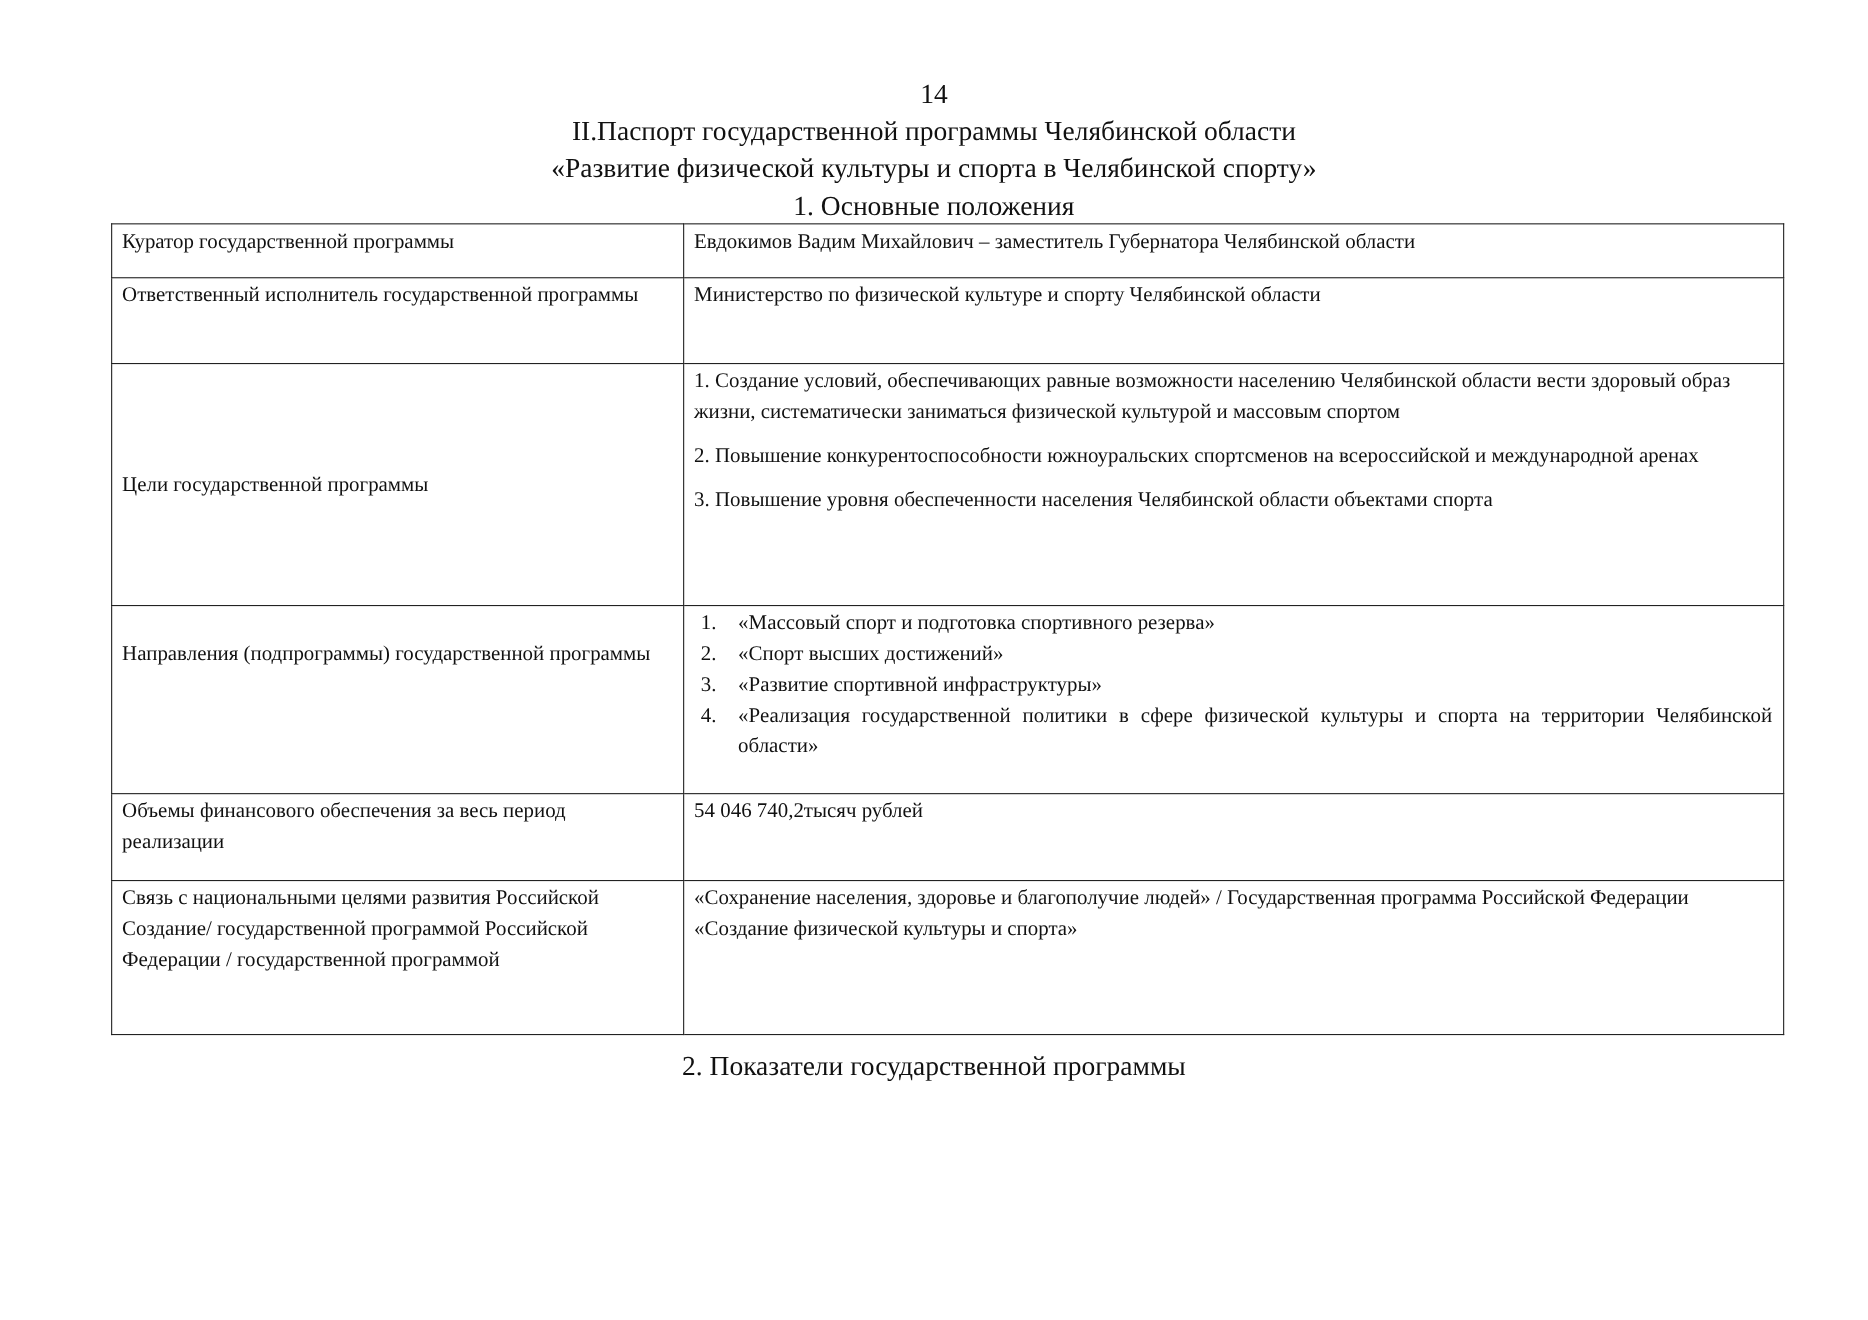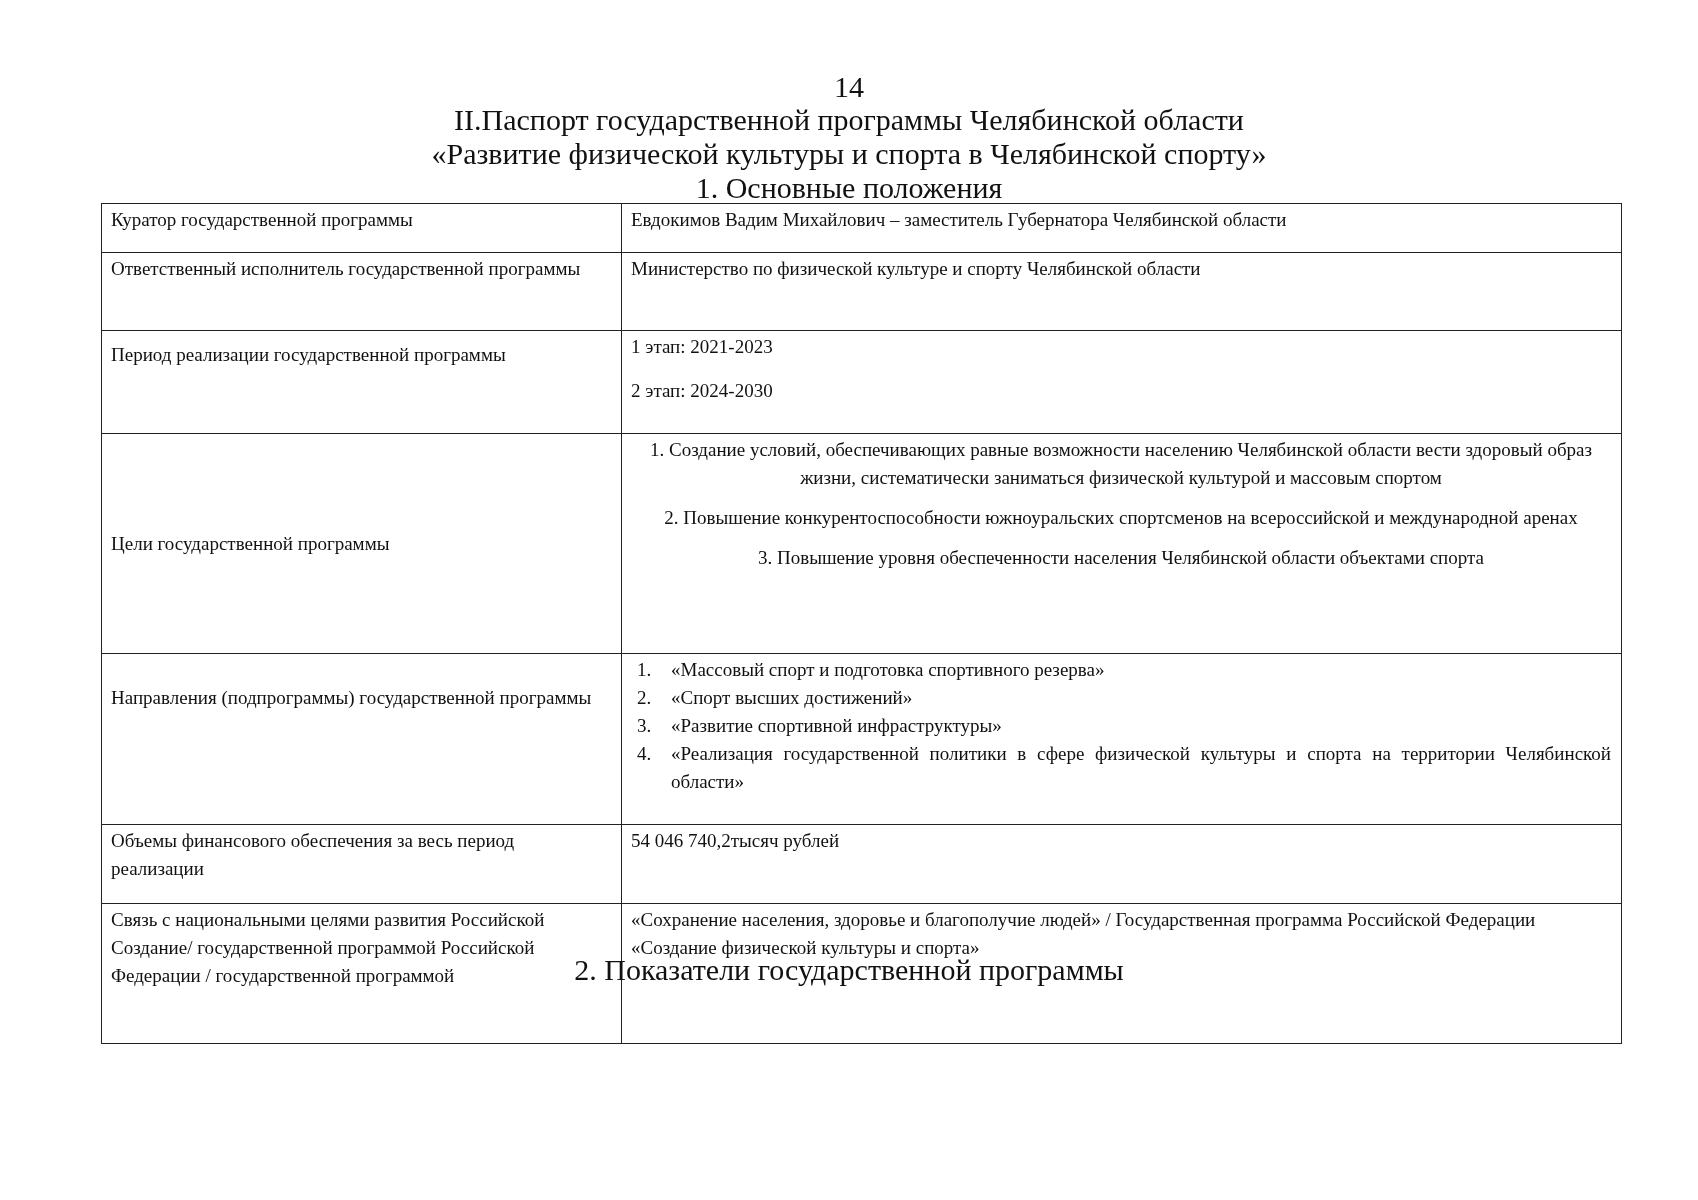"14" .center-line { font-size: 30px -> 25px }
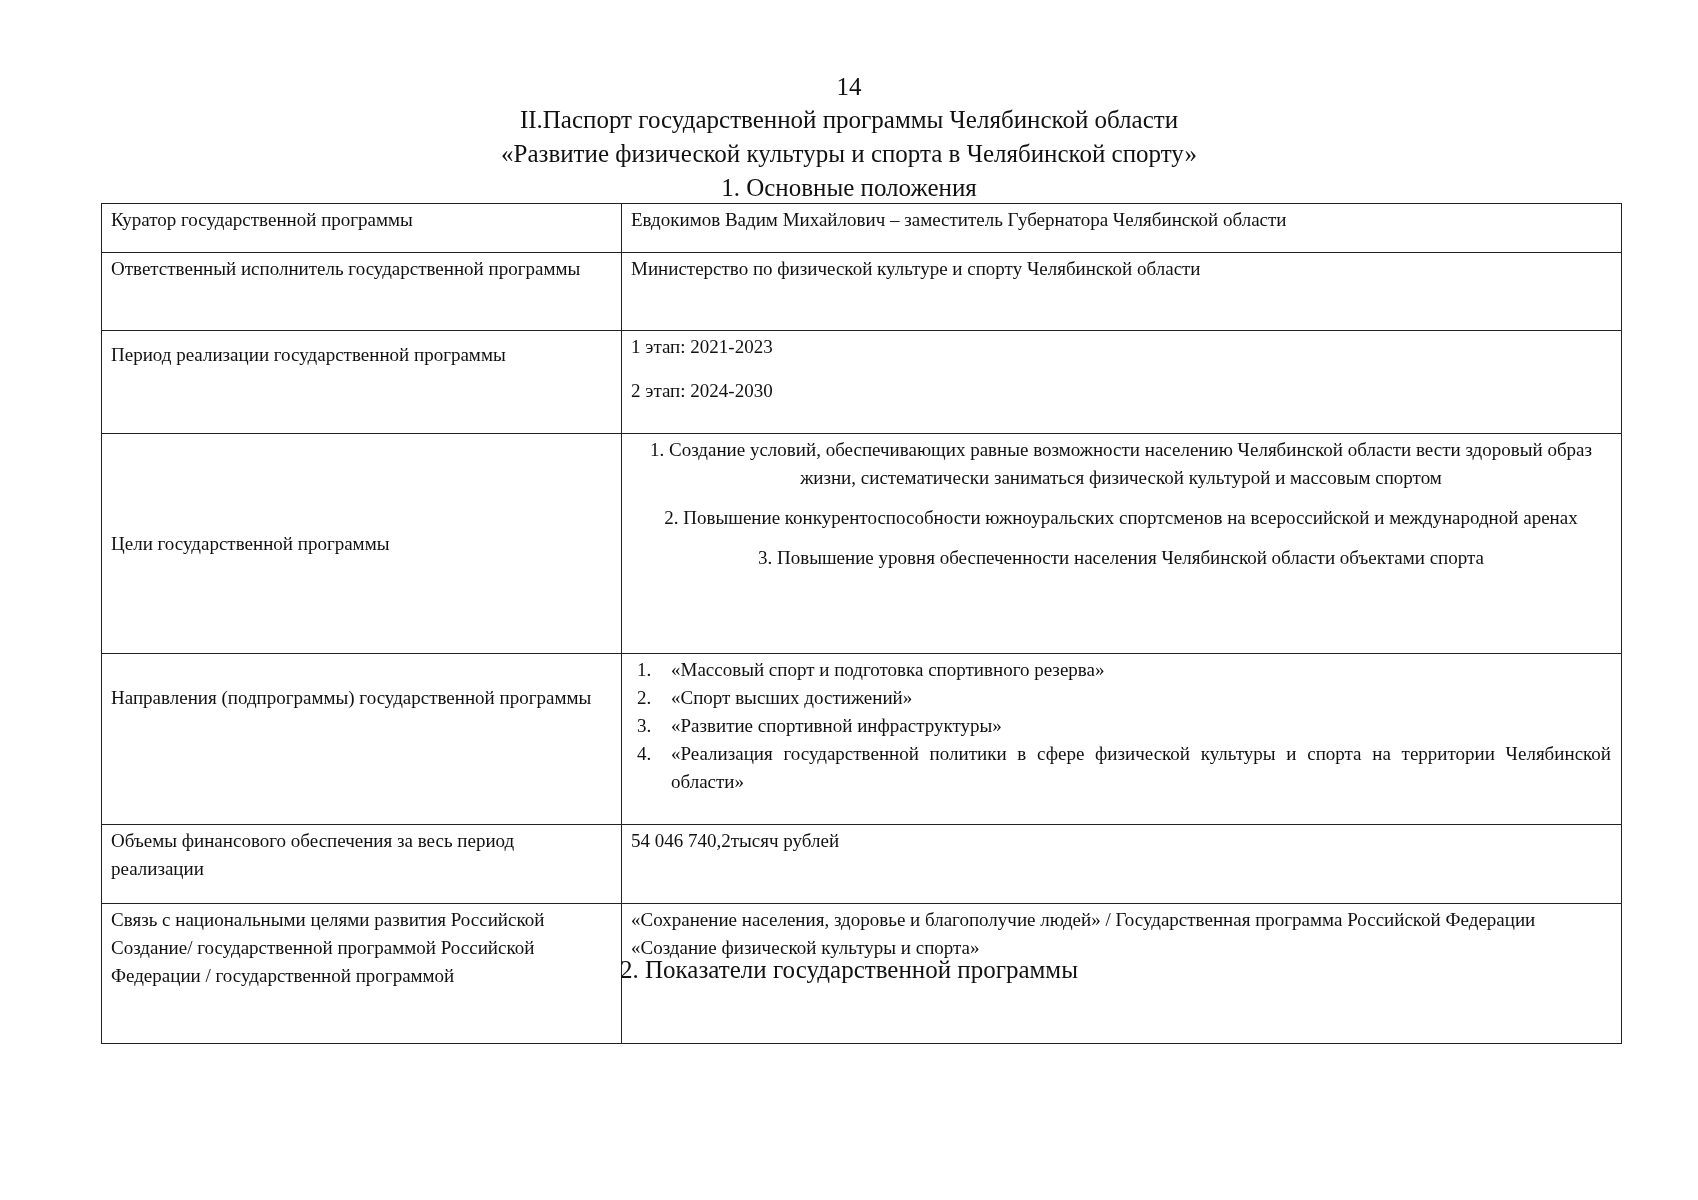"Период реализации государственной" tr.r3 { html: <tr> <td>Период реализации государственной программы</td> <td> <p>1 этап: 2021-2023</p> <p>2 этап: 2024-2030</p> </td> </tr> -> none }
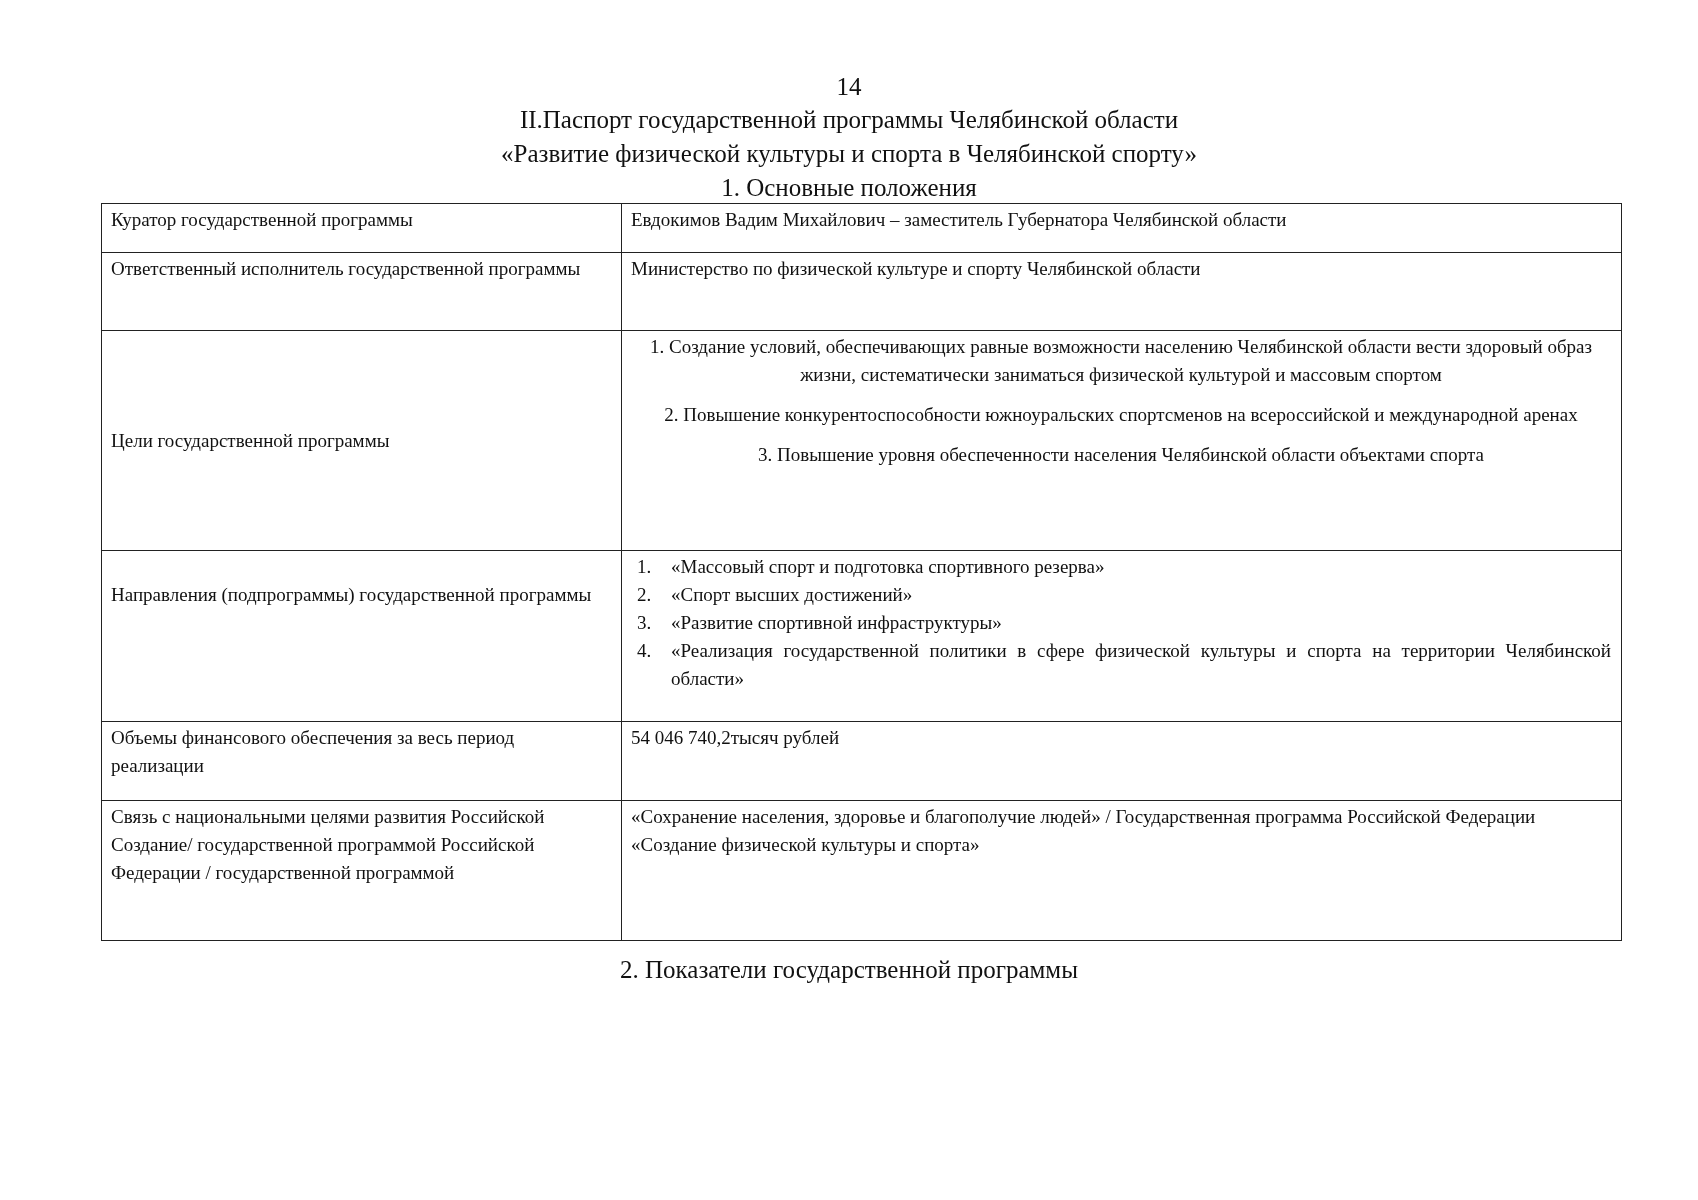"1. Создание условий, обеспечивающих" .r4 .right { text-align: center -> none }
